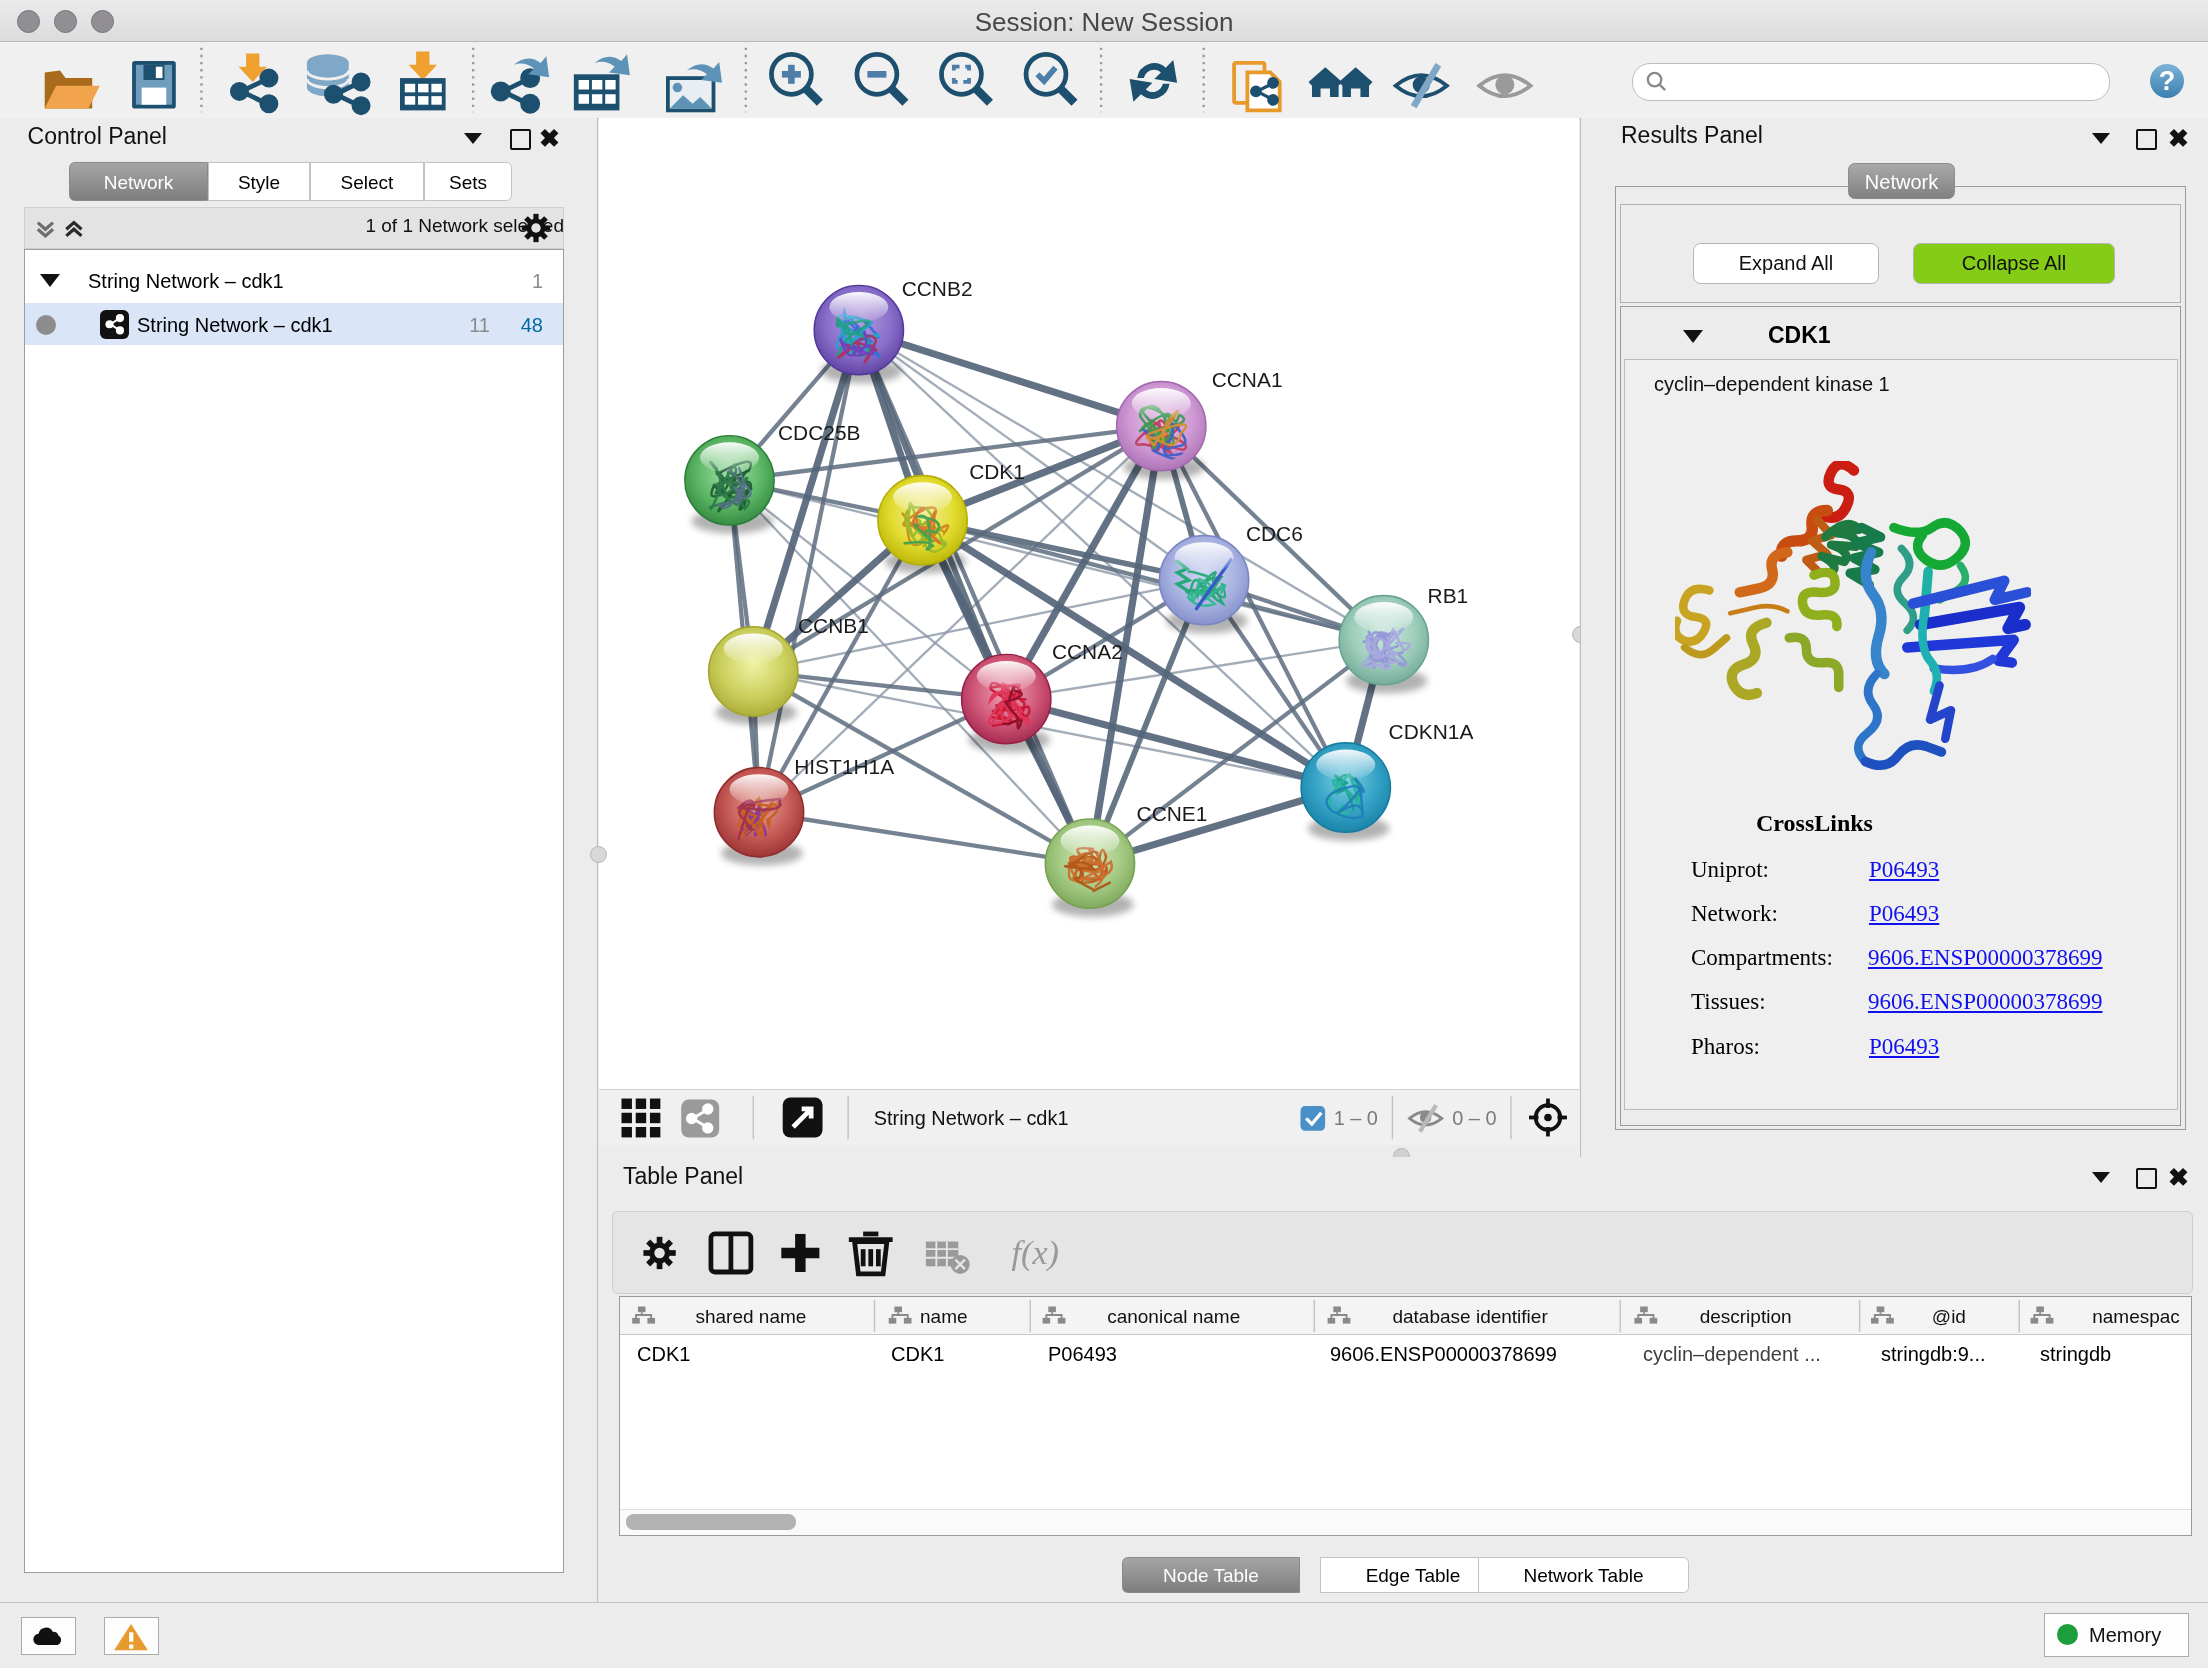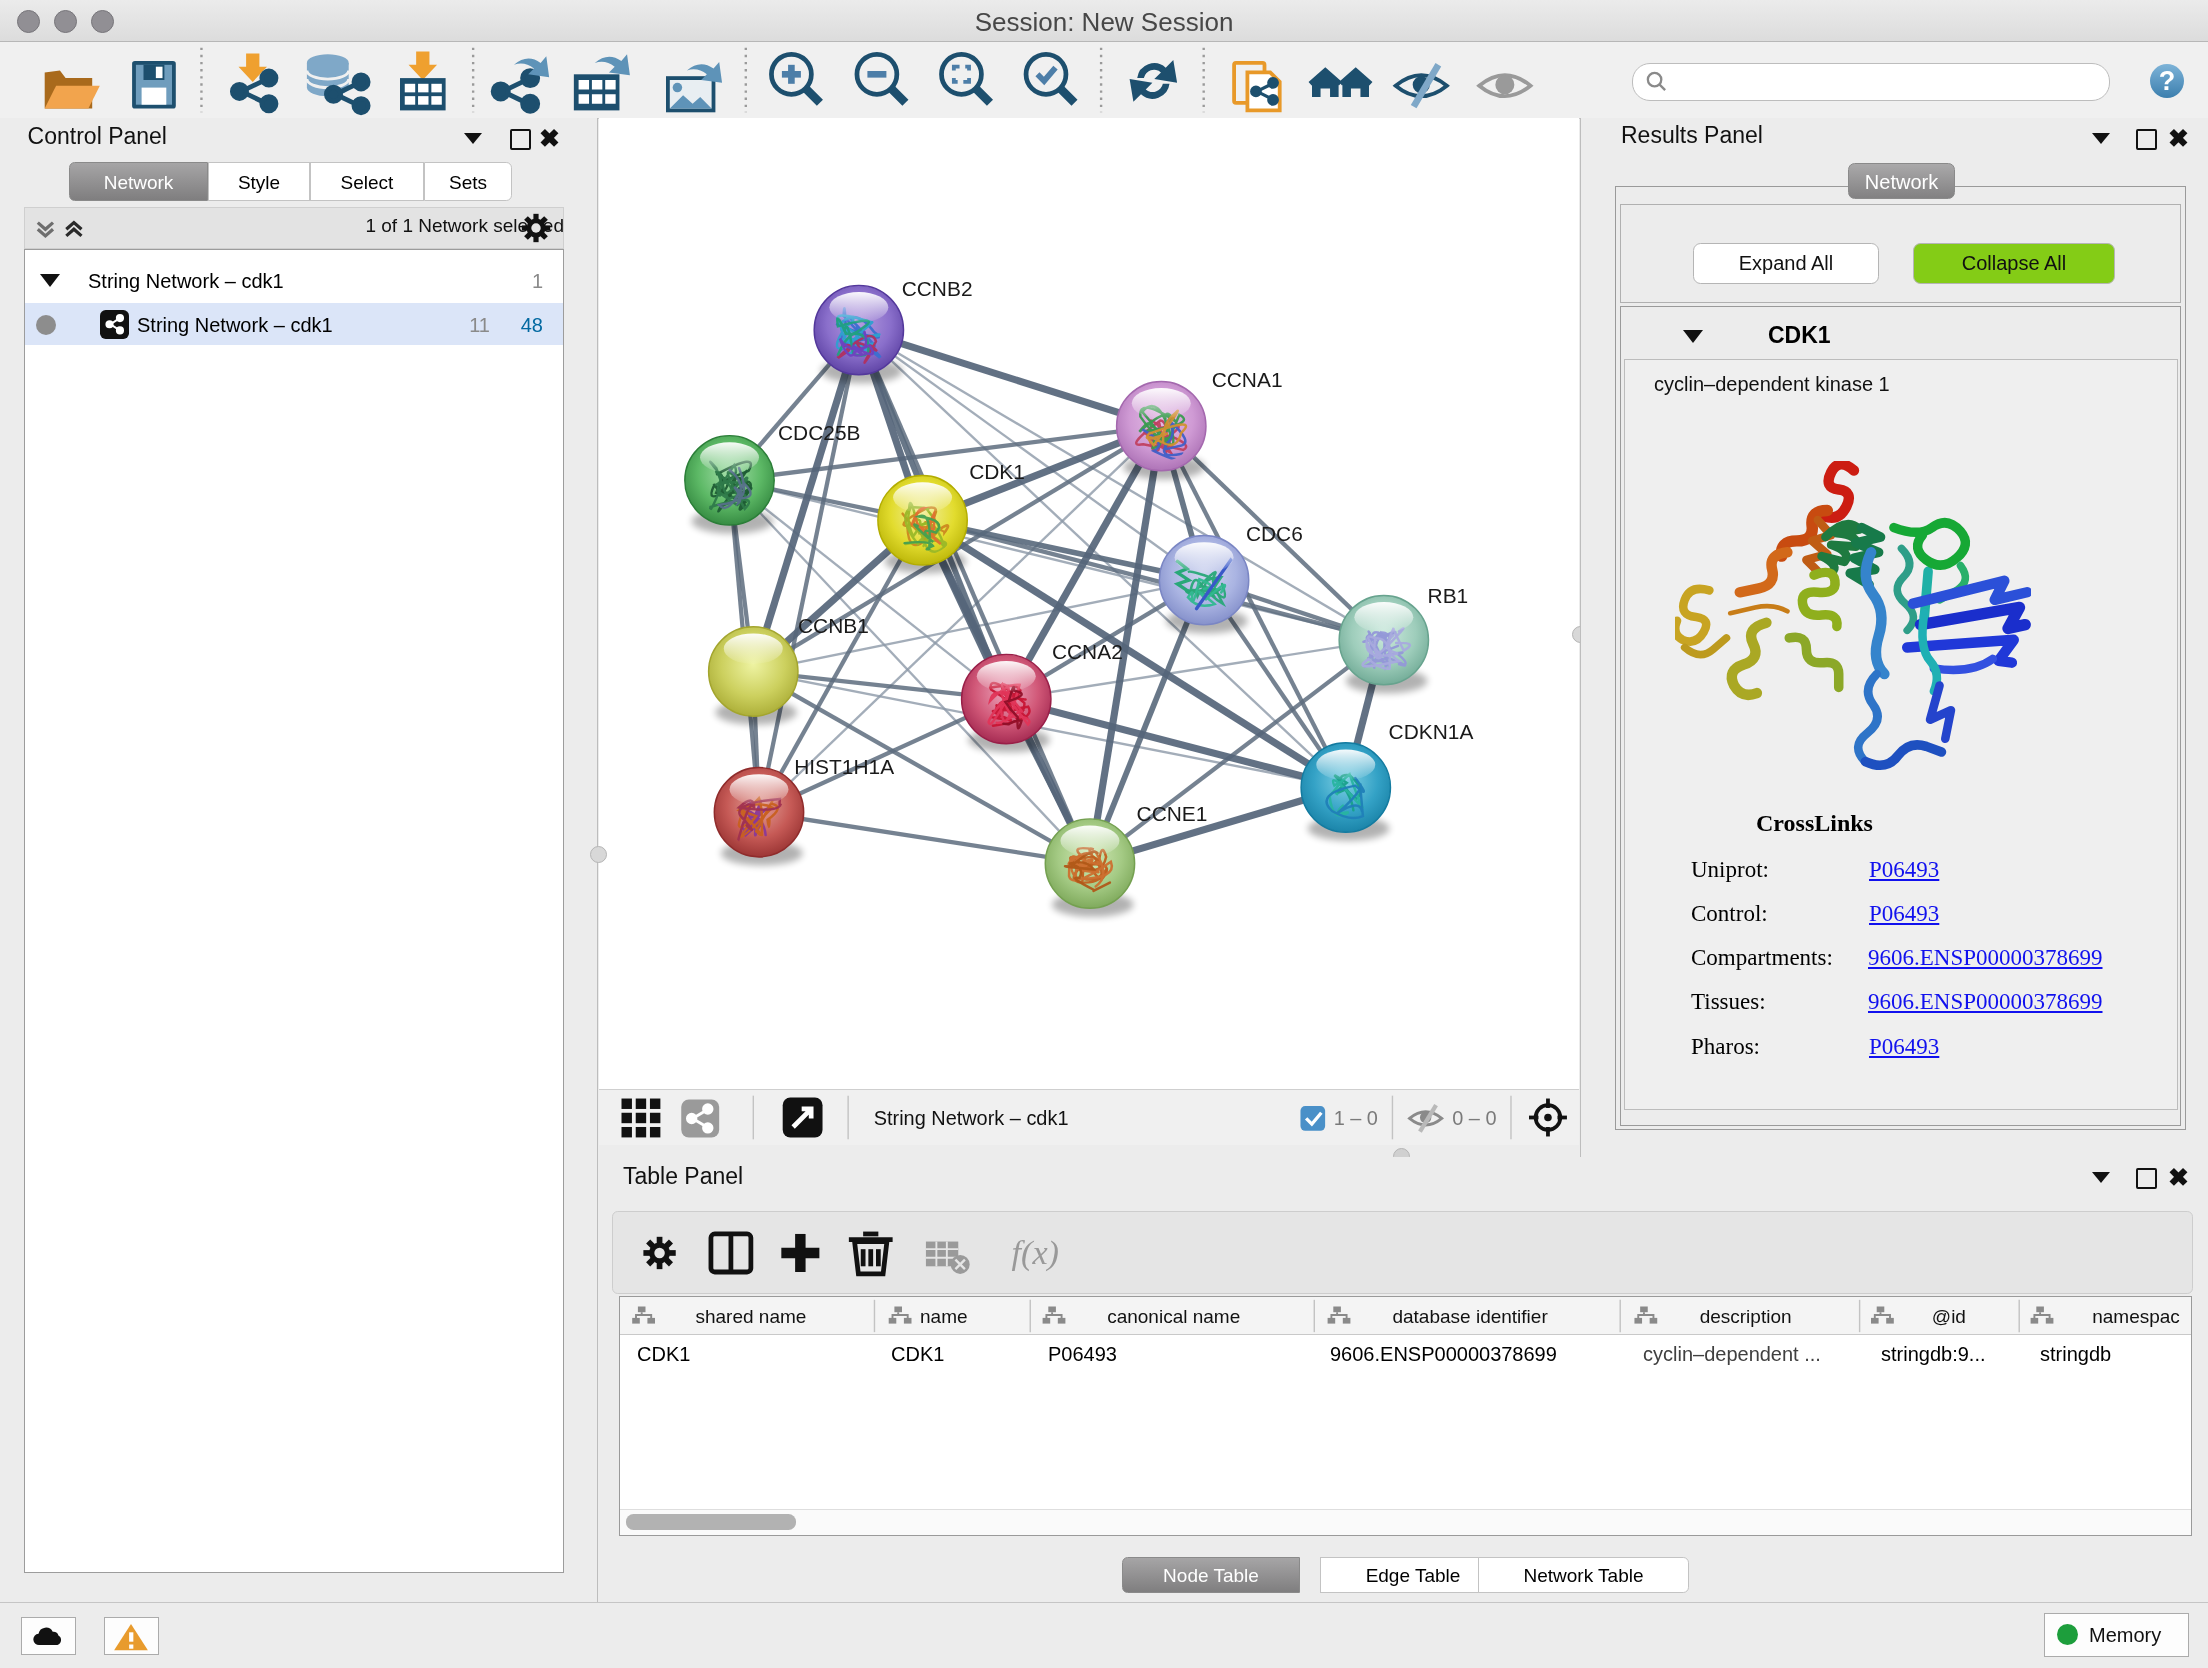"Control:" div.abs { text: Control -> Network }
